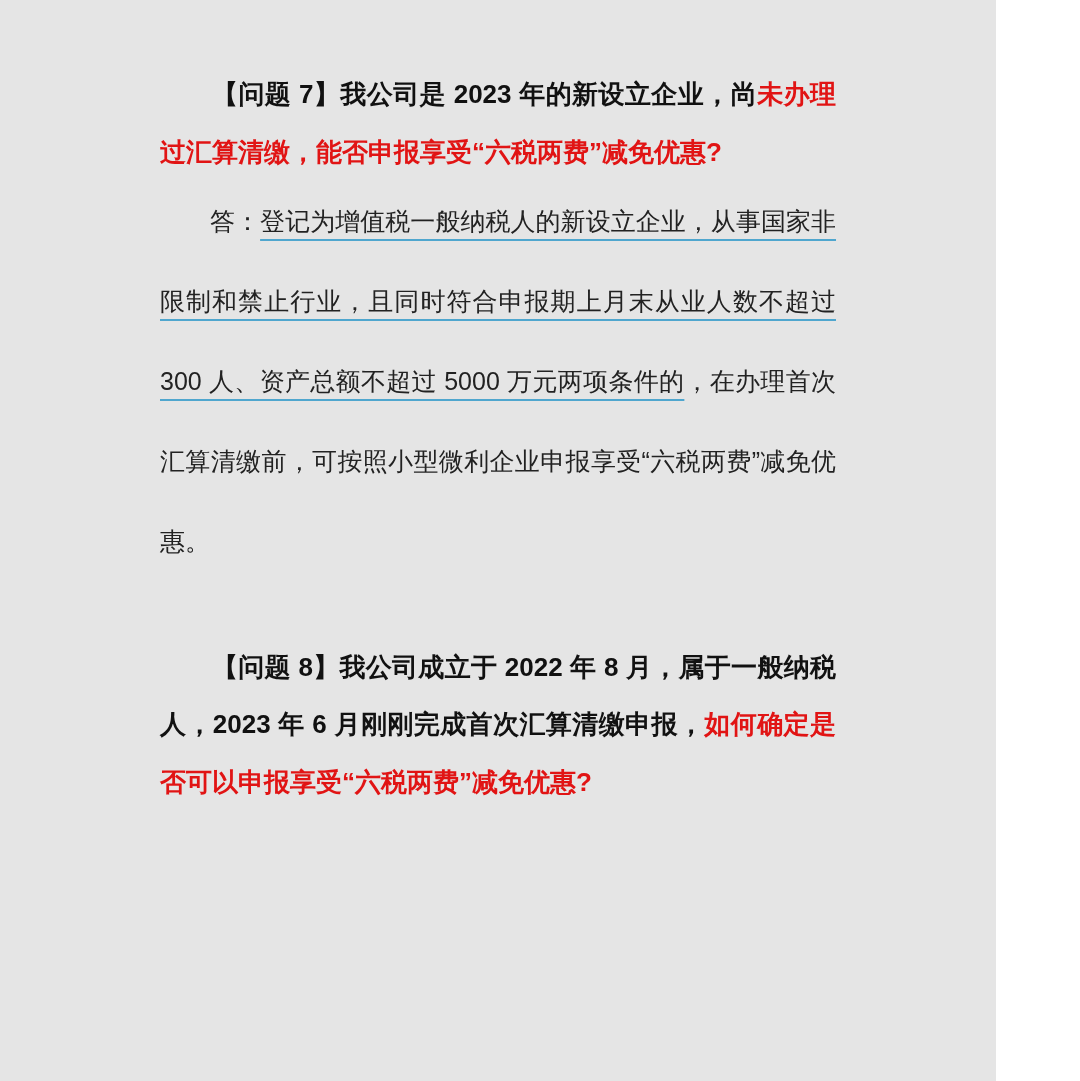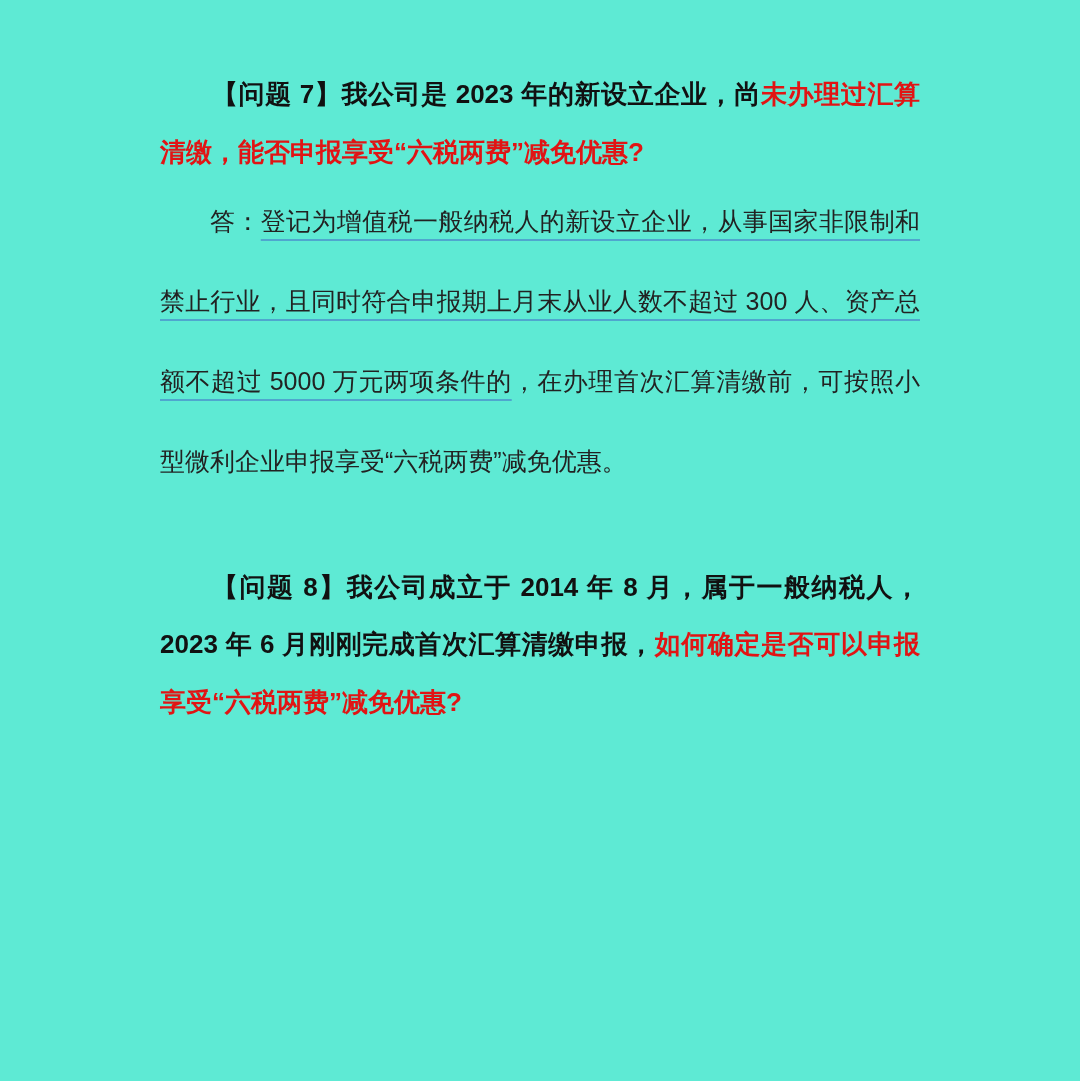"【问题 7】我公司是 2023" .page { background: #5eead4 -> #e5e5e5; width: 1080px -> 996px }
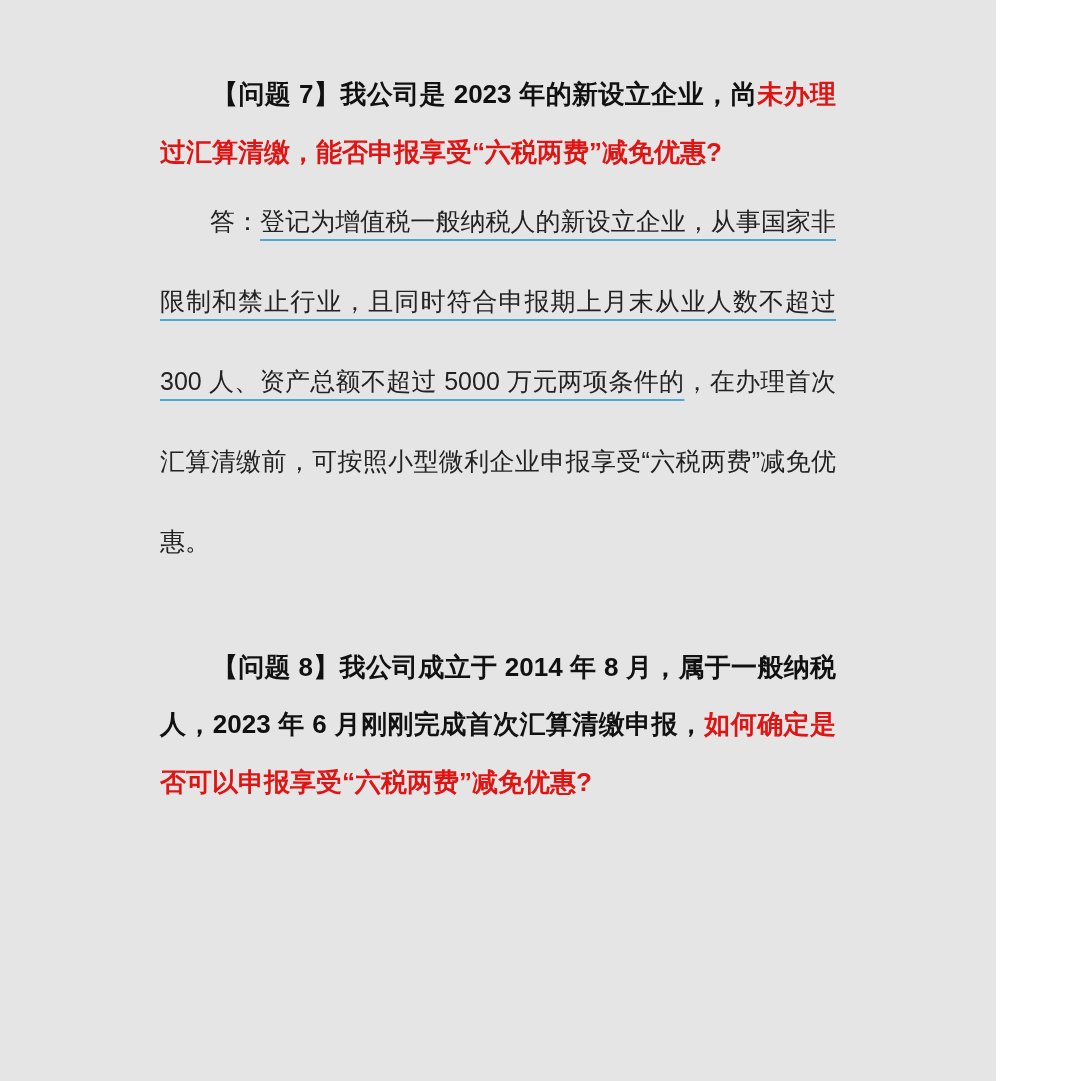"【问题 8】我公司成立于 2014 年 8" span { text: 2014 -> 2022 }
